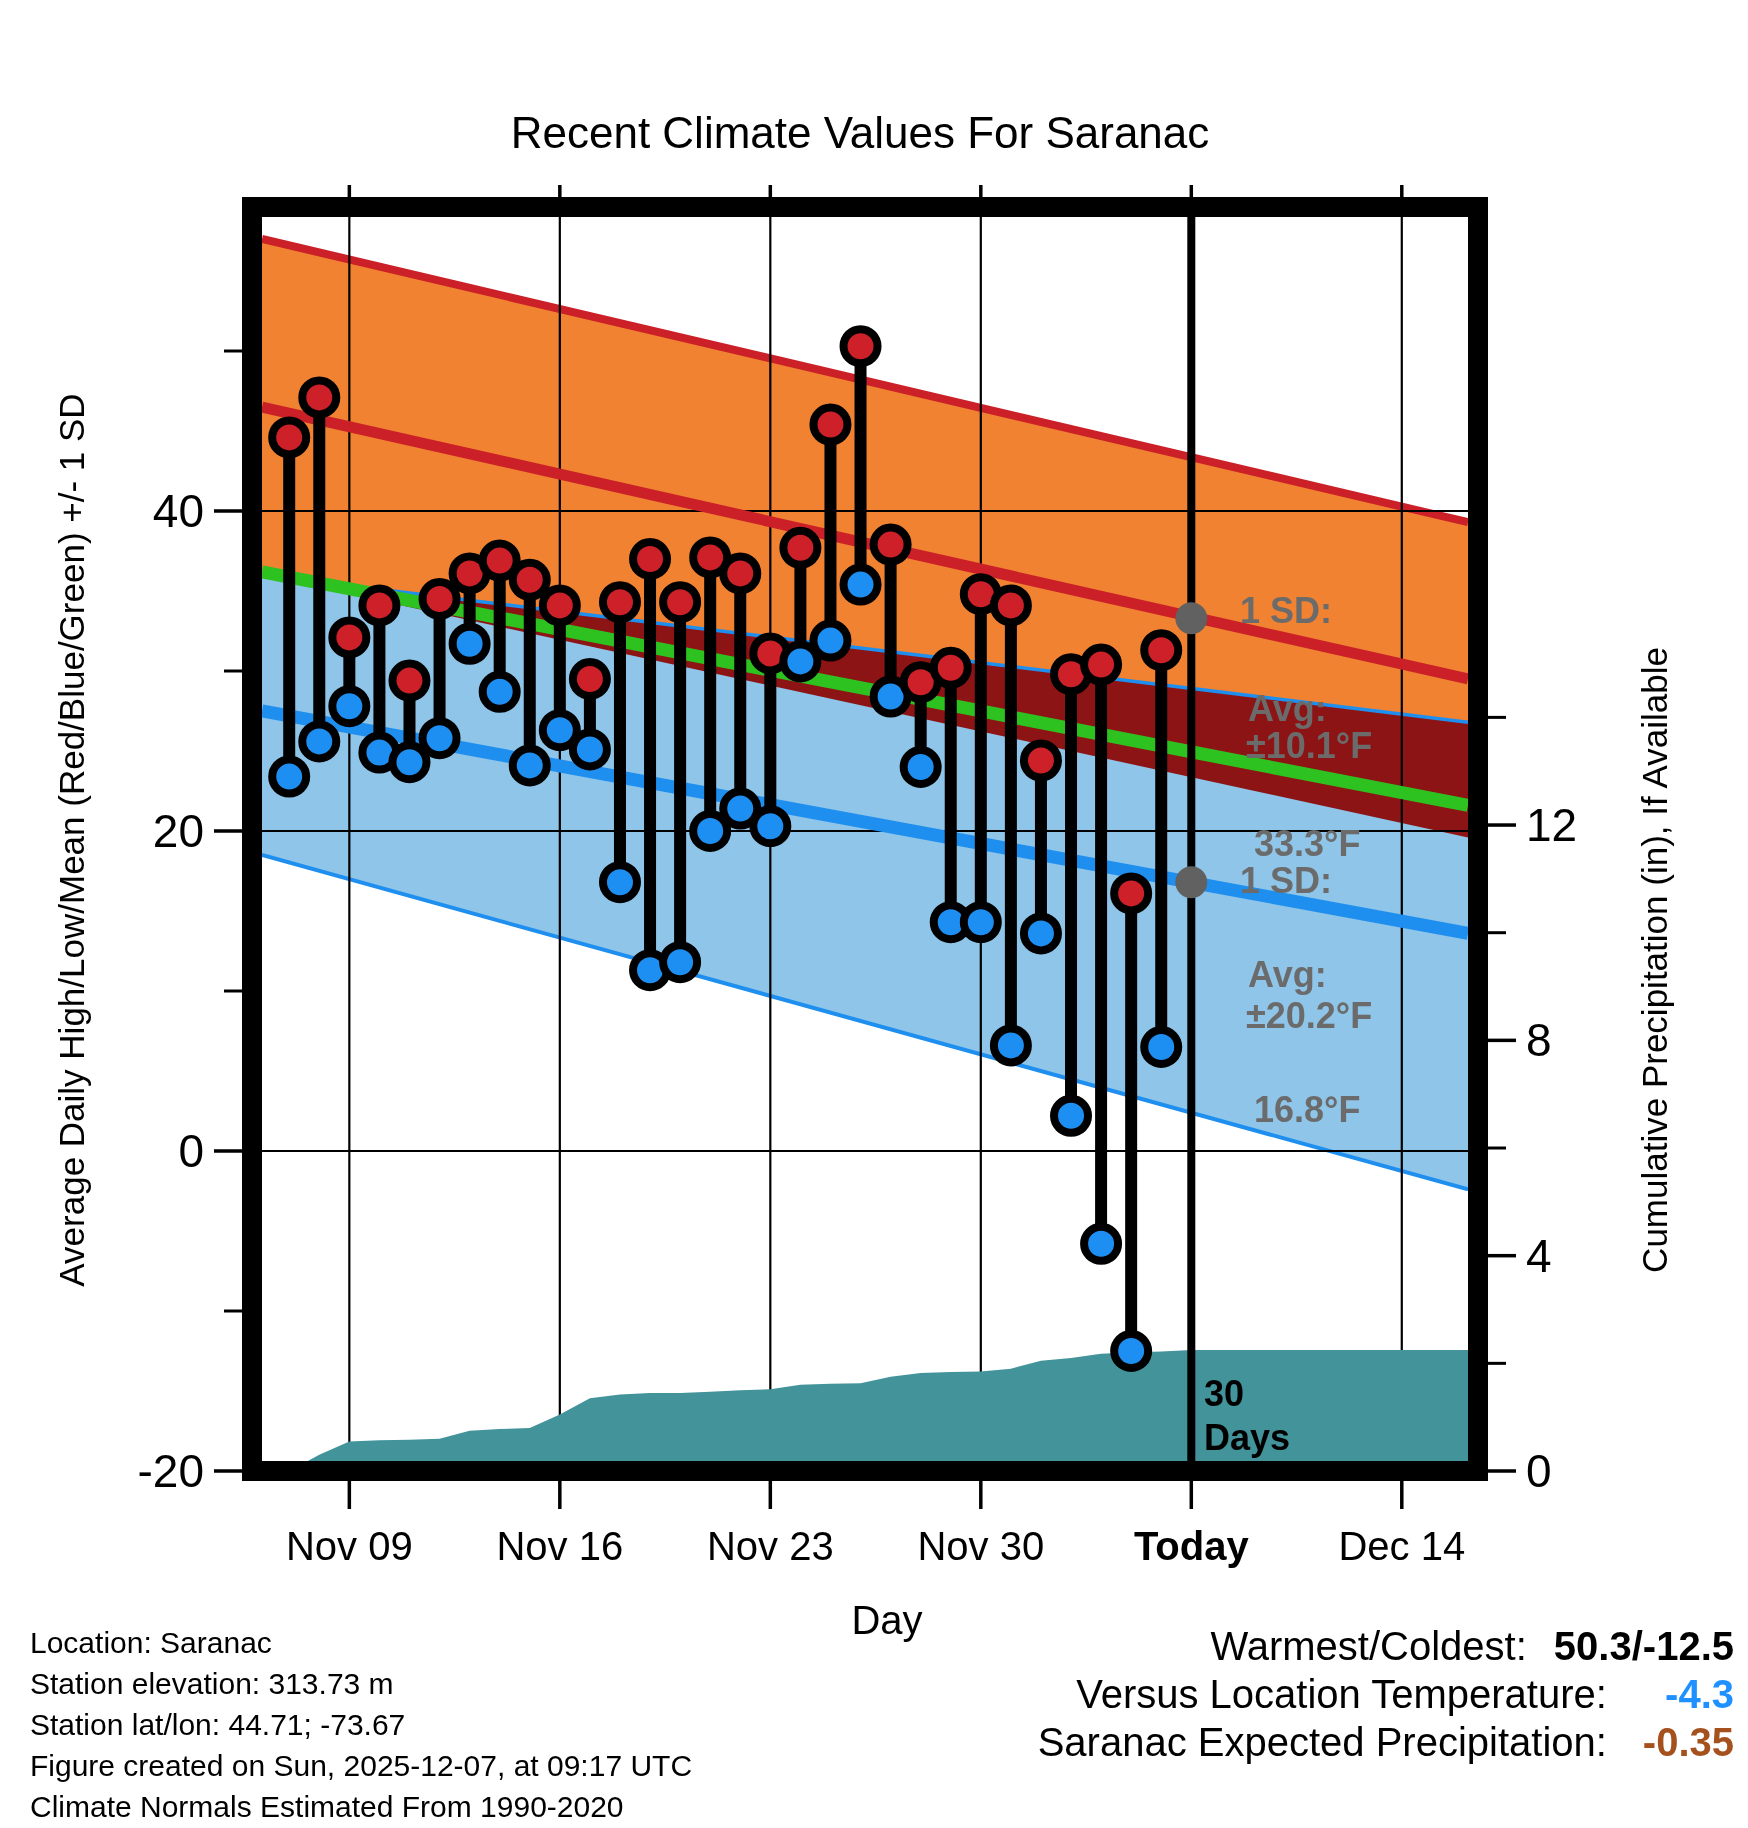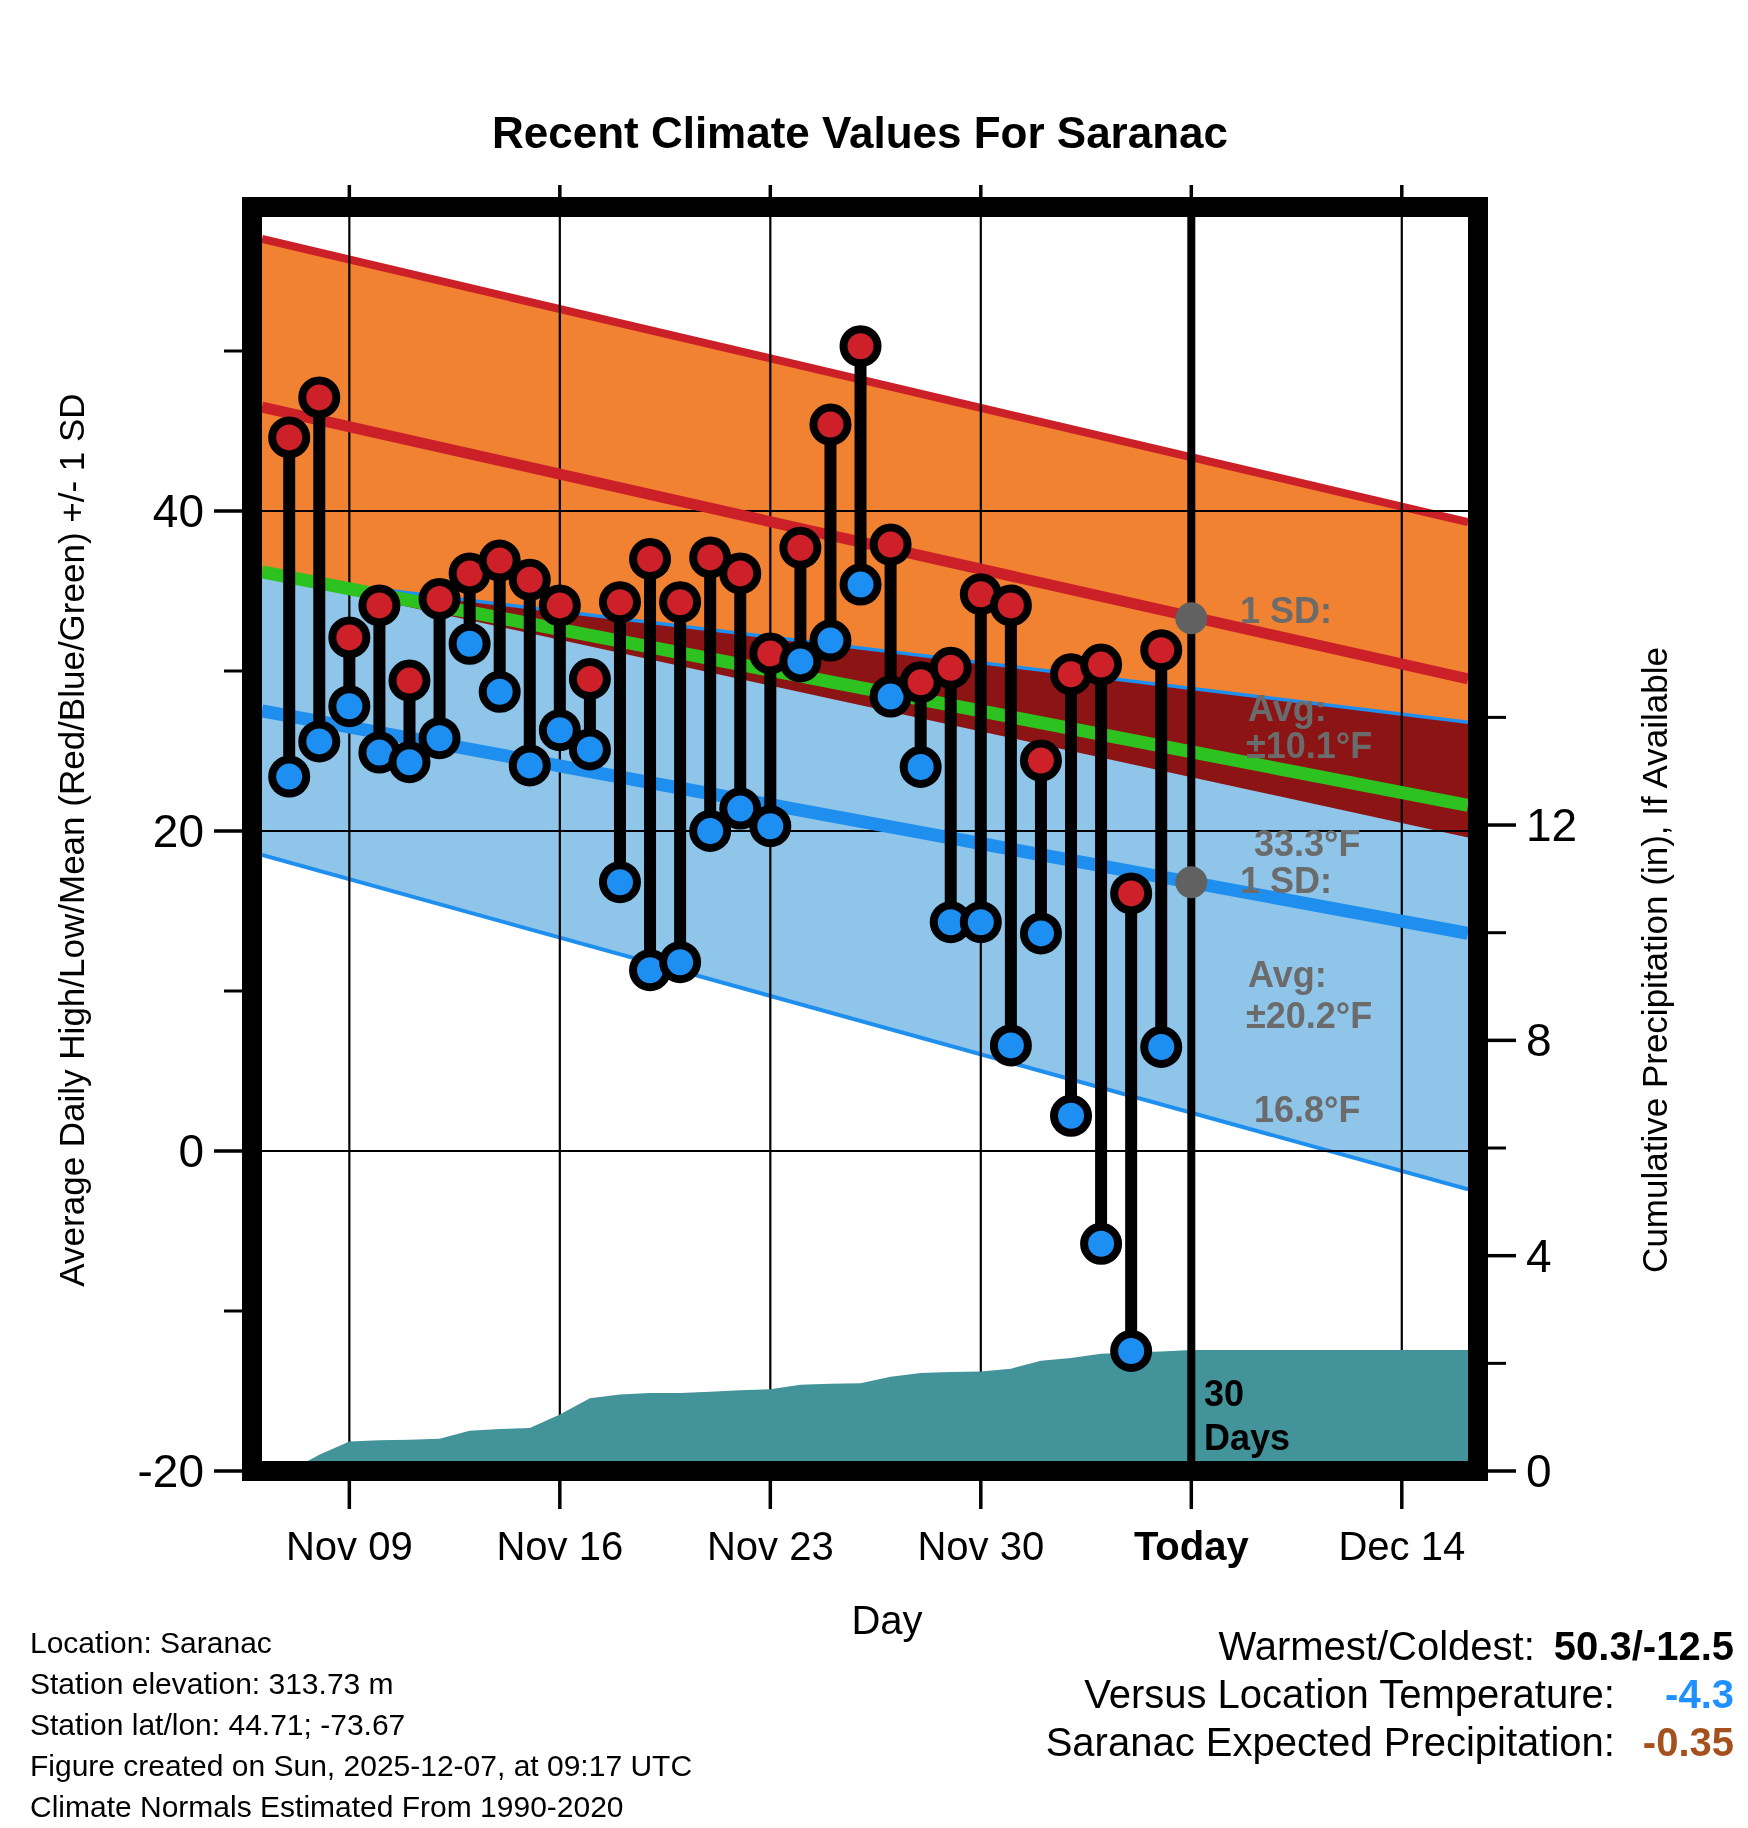"Recent Climate Values For Saranac" .title { font-weight: bold -> none }
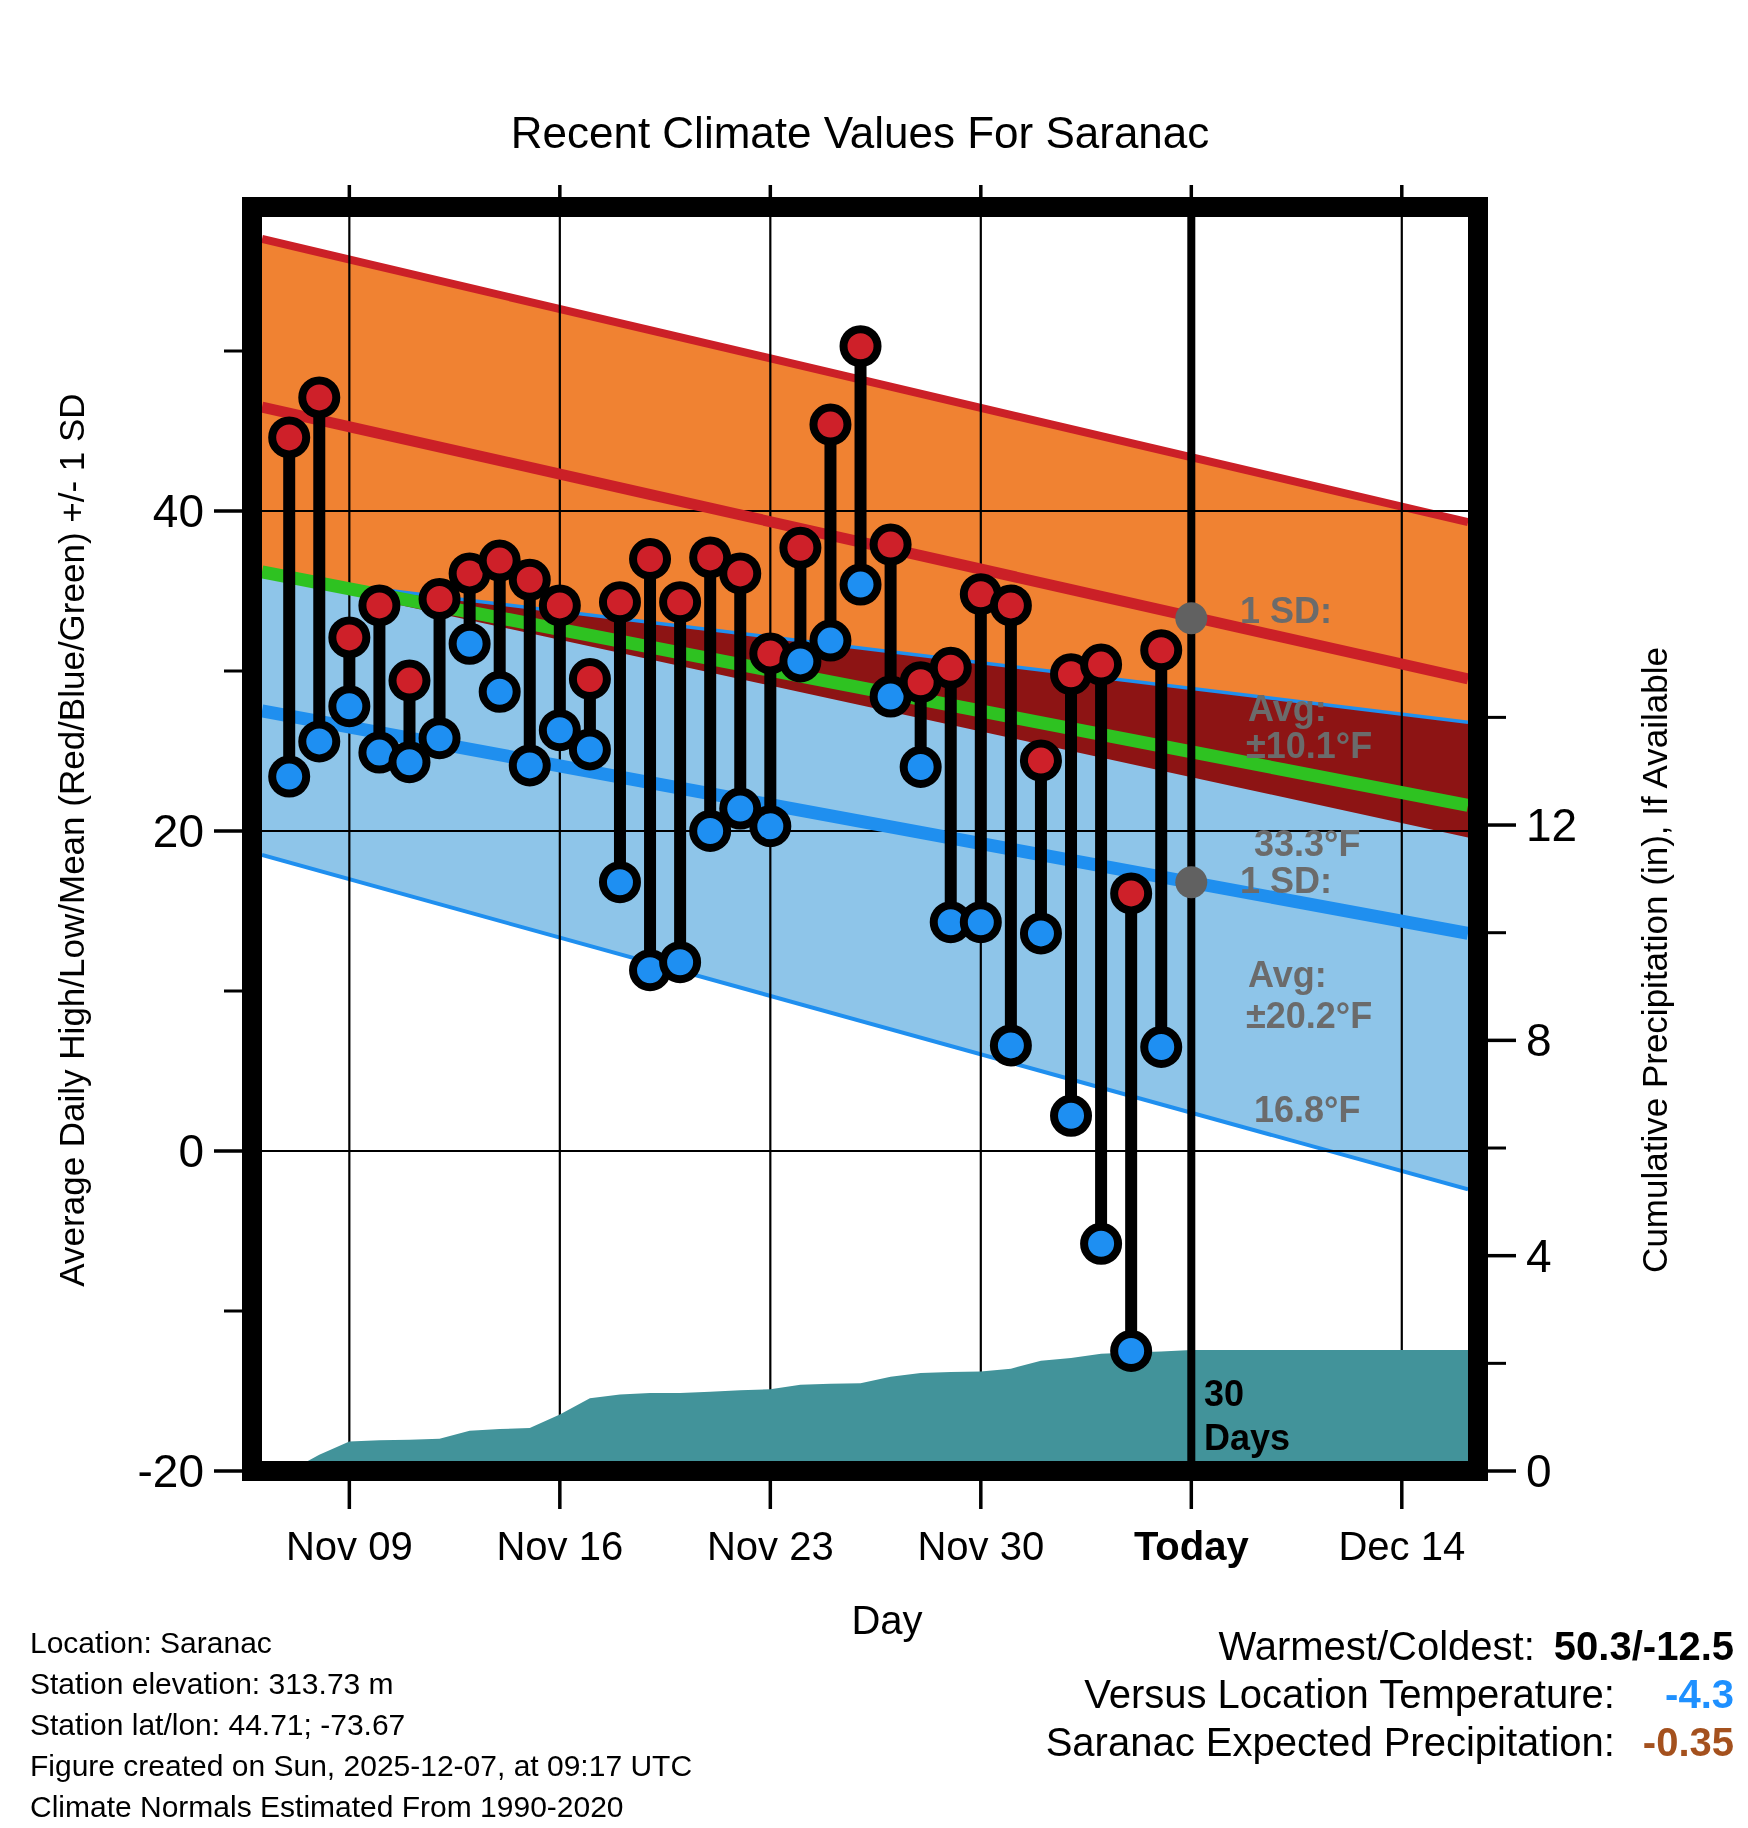"50.3/-12.5" .summary .val { margin-left: 8px -> 16px }
